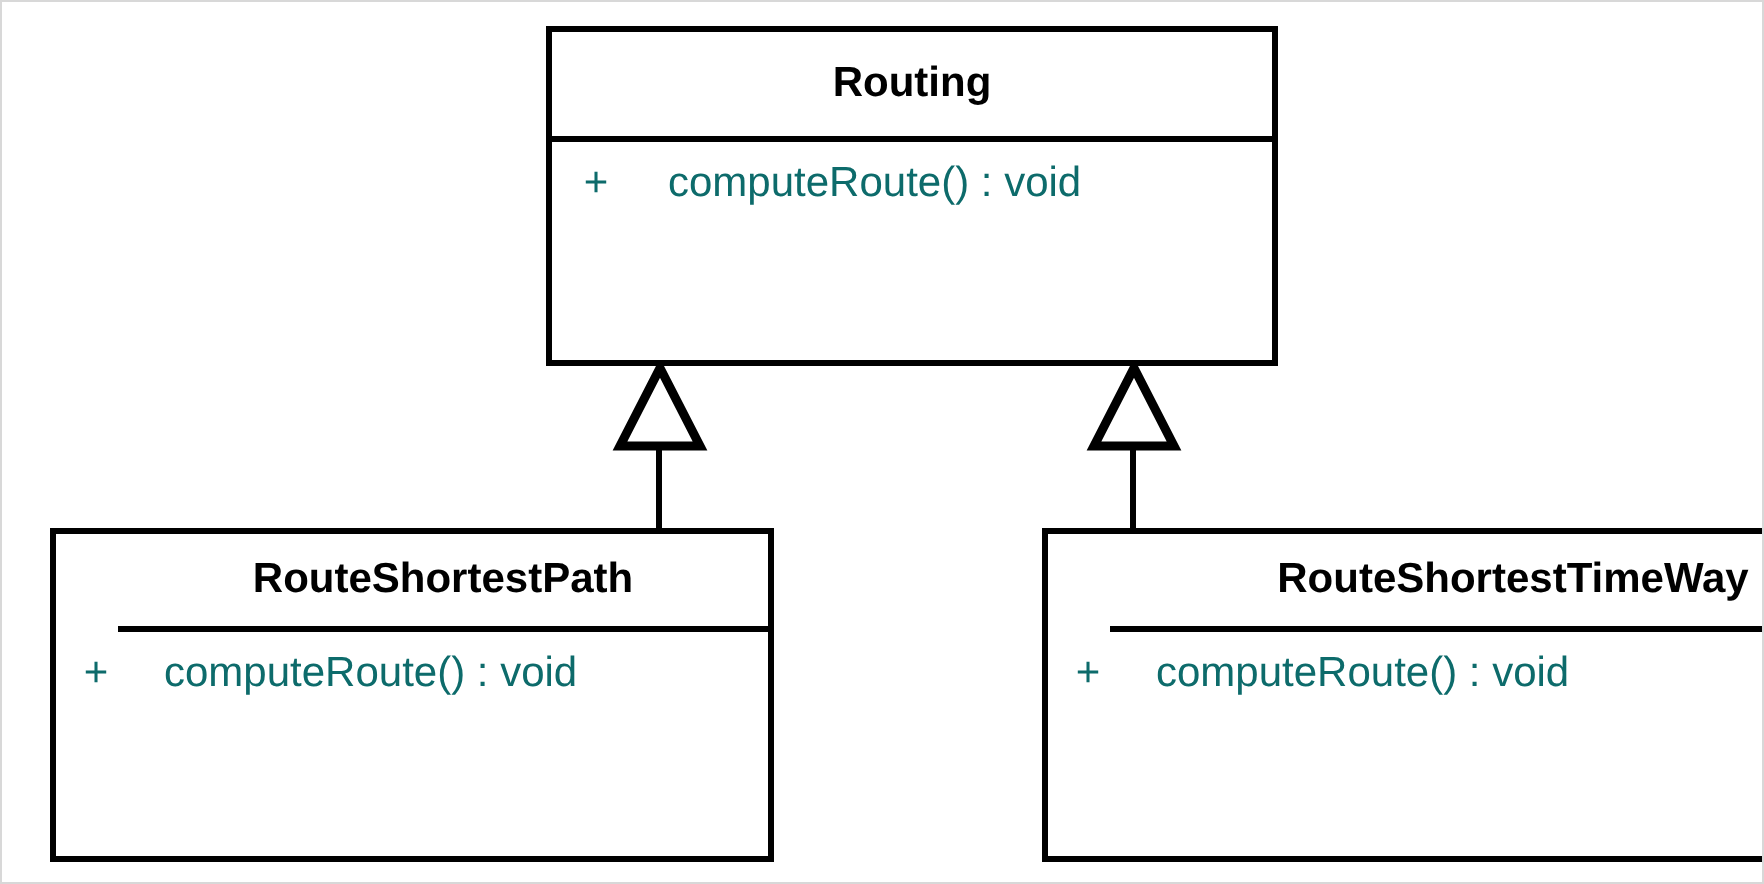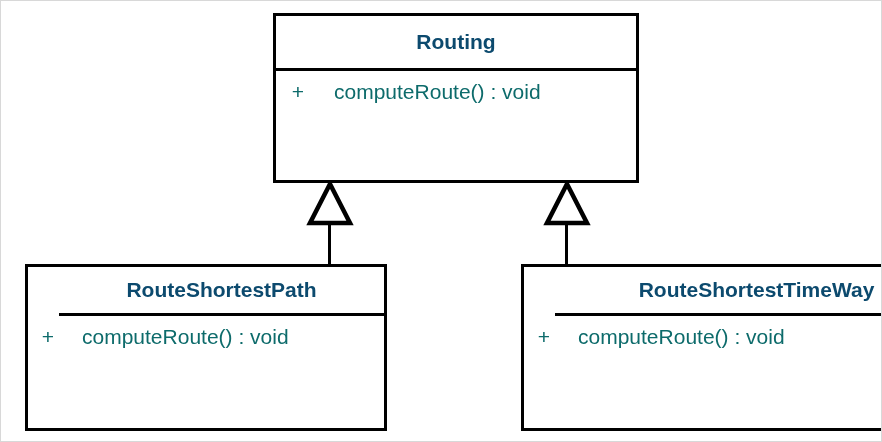"Routing" .uml-name { color: #0c4a6e -> #000000 }
